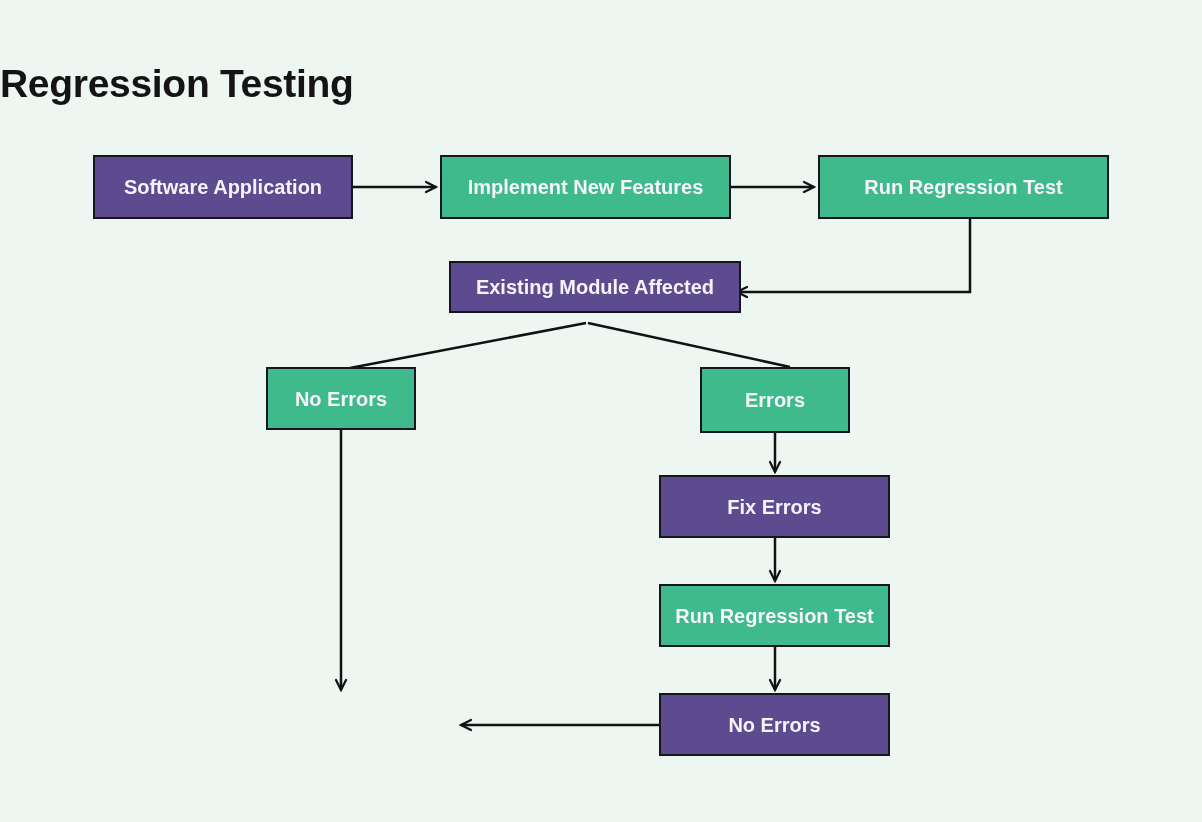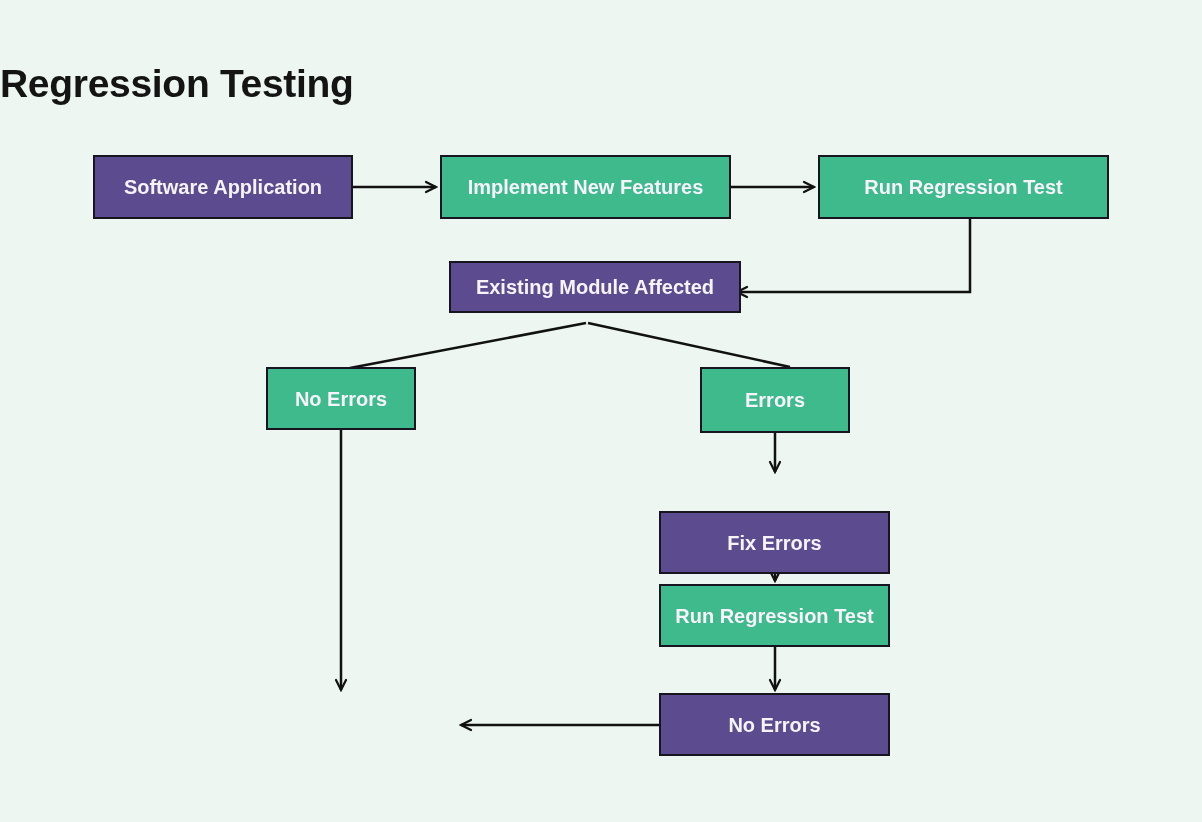"Fix Errors" div.node { margin-top: 36px -> none }
